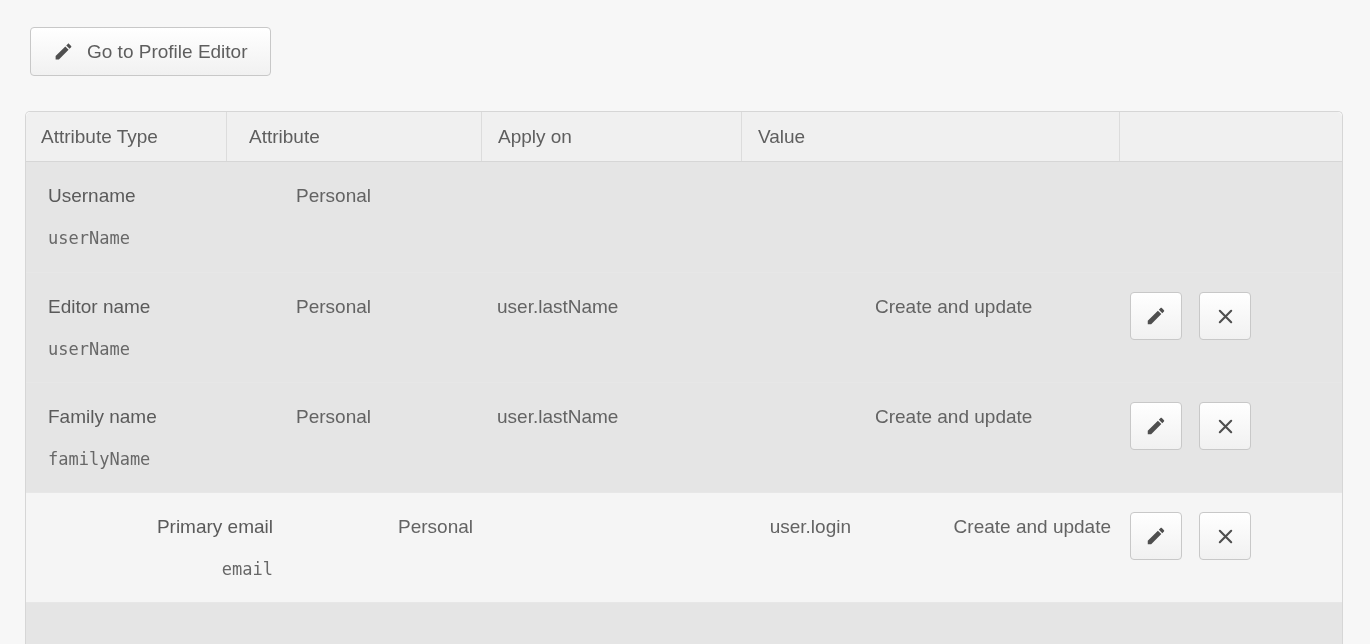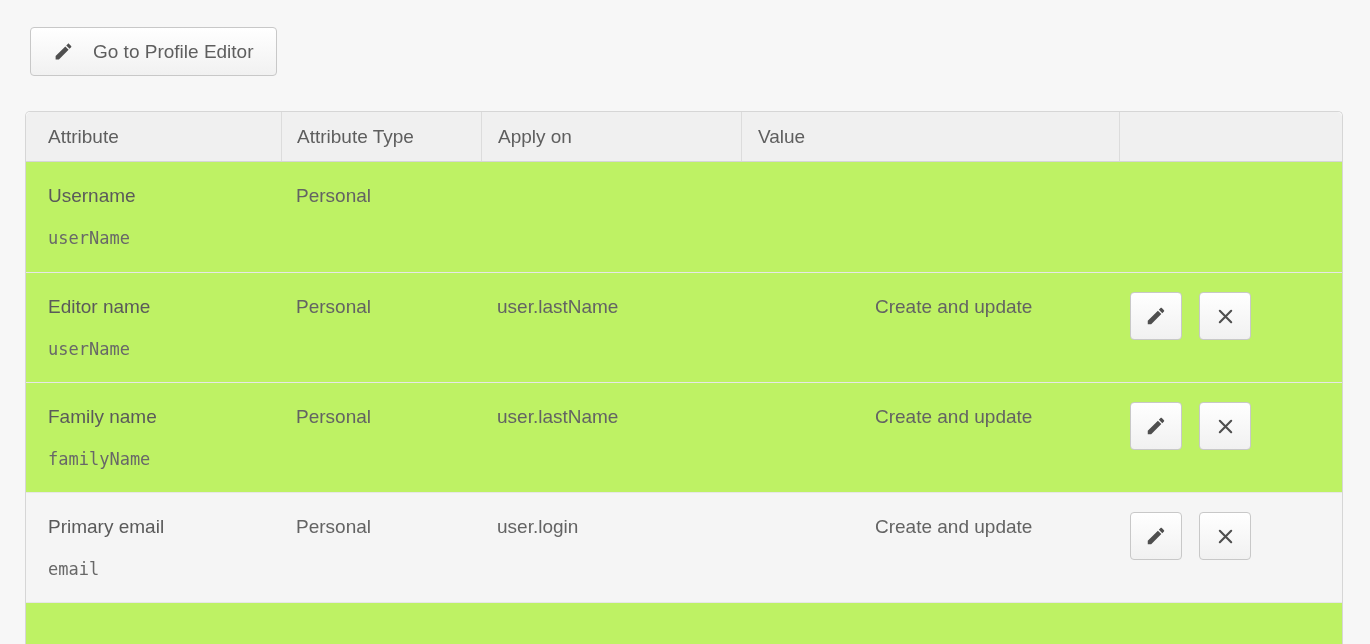"Go to Profile Editor" .btn { gap: 19px -> 13px }
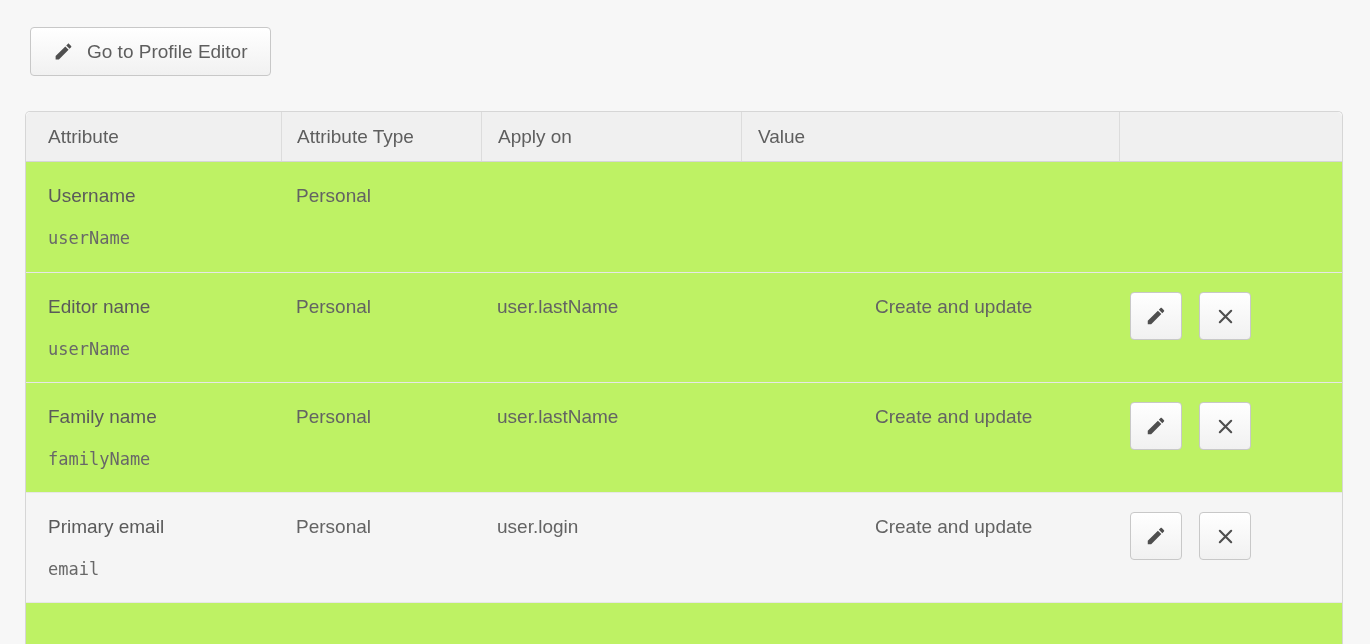"Attribute" div.cell { order: before "Attribute Type" -> after "Attribute Type" }
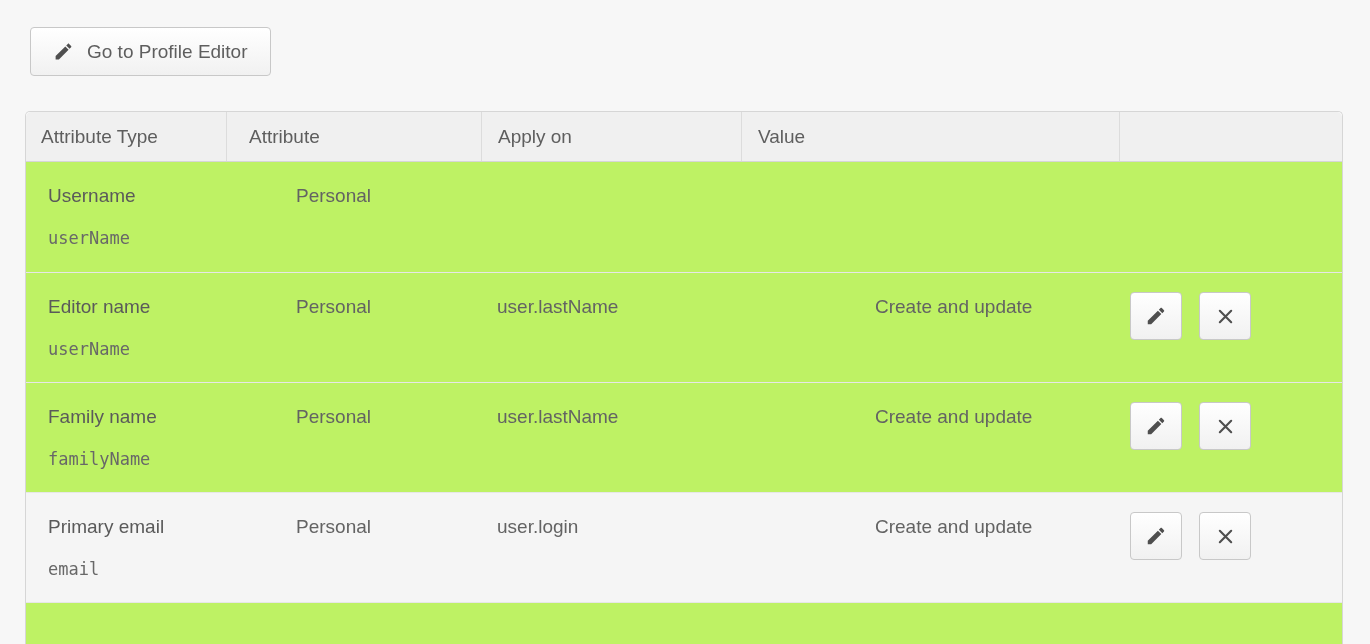"Username" .t-row { background: #bef264 -> #e5e5e5 }
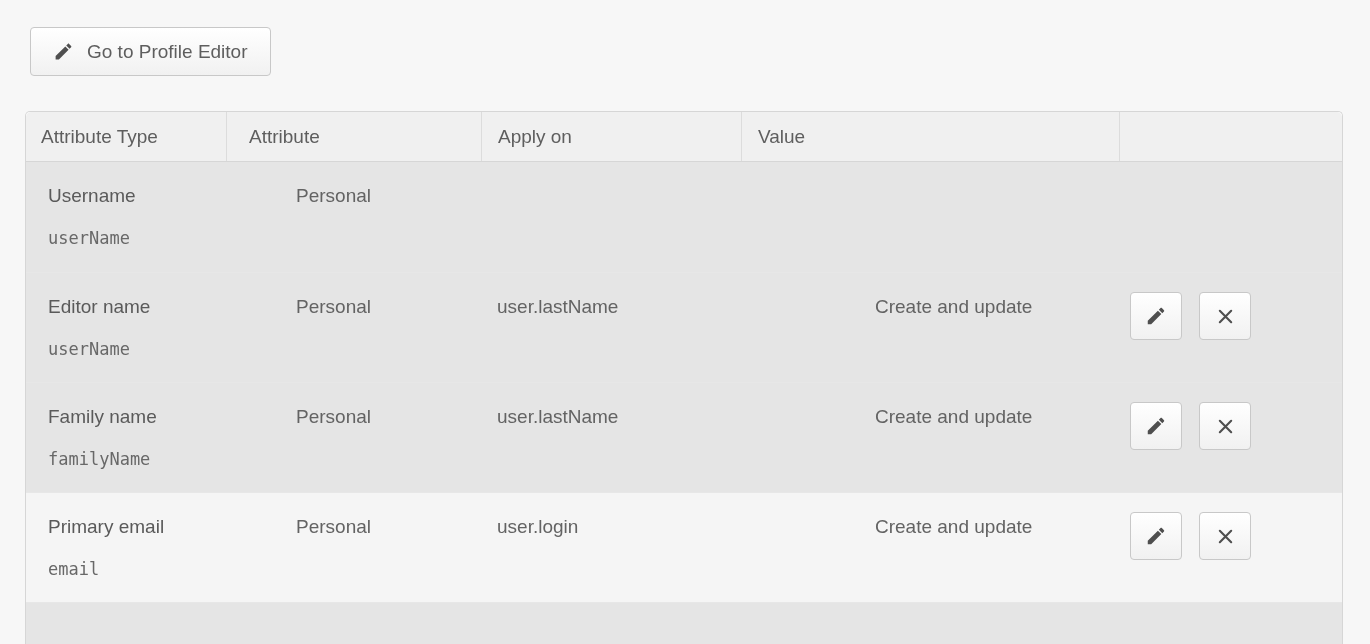"Primary email" .t-row.highlight { text-align: none -> right }
